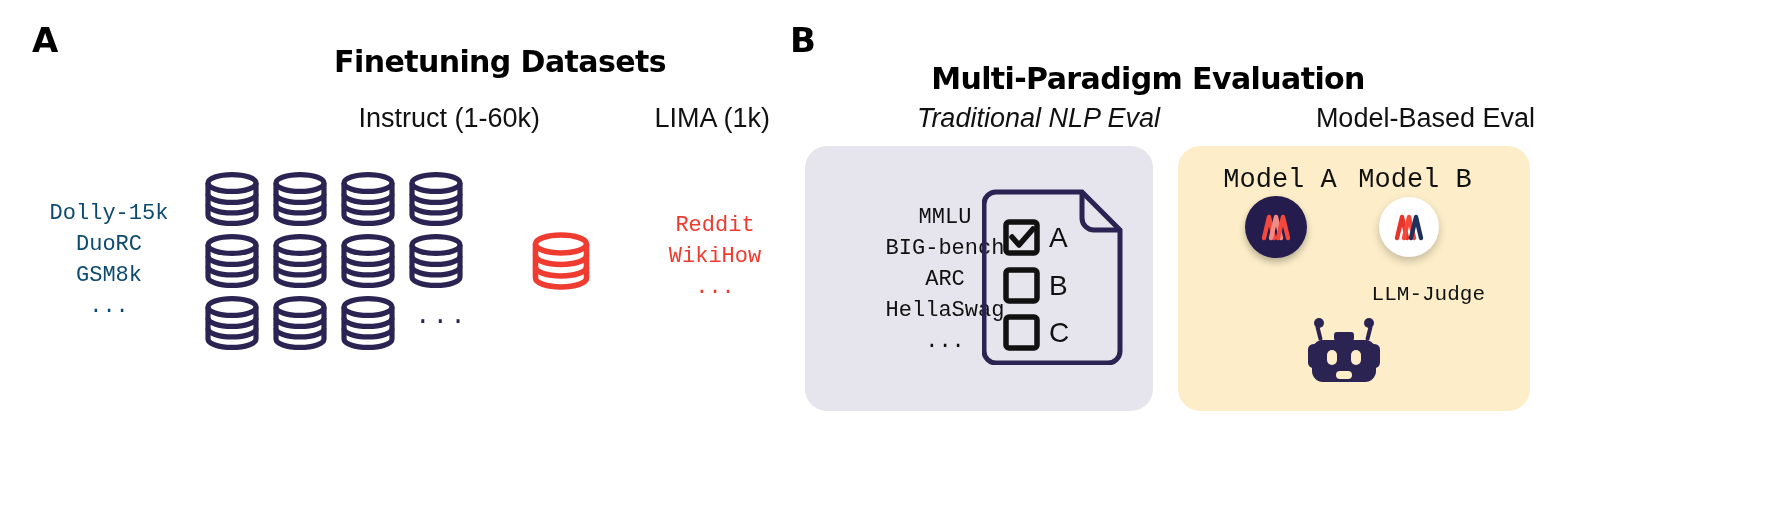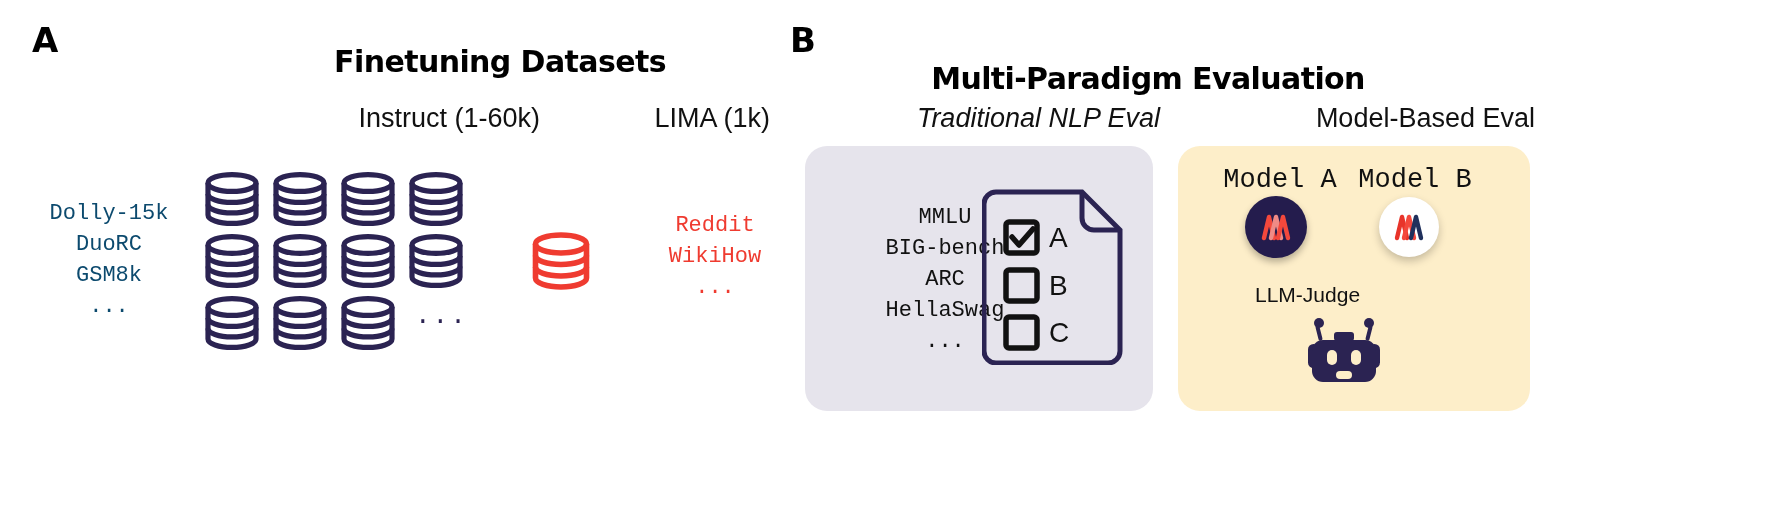"LLM-Judge" #label-llm-judge { font-family: Liberation Sans, sans-serif -> Liberation Mono, monospace; text-align: left -> right }
